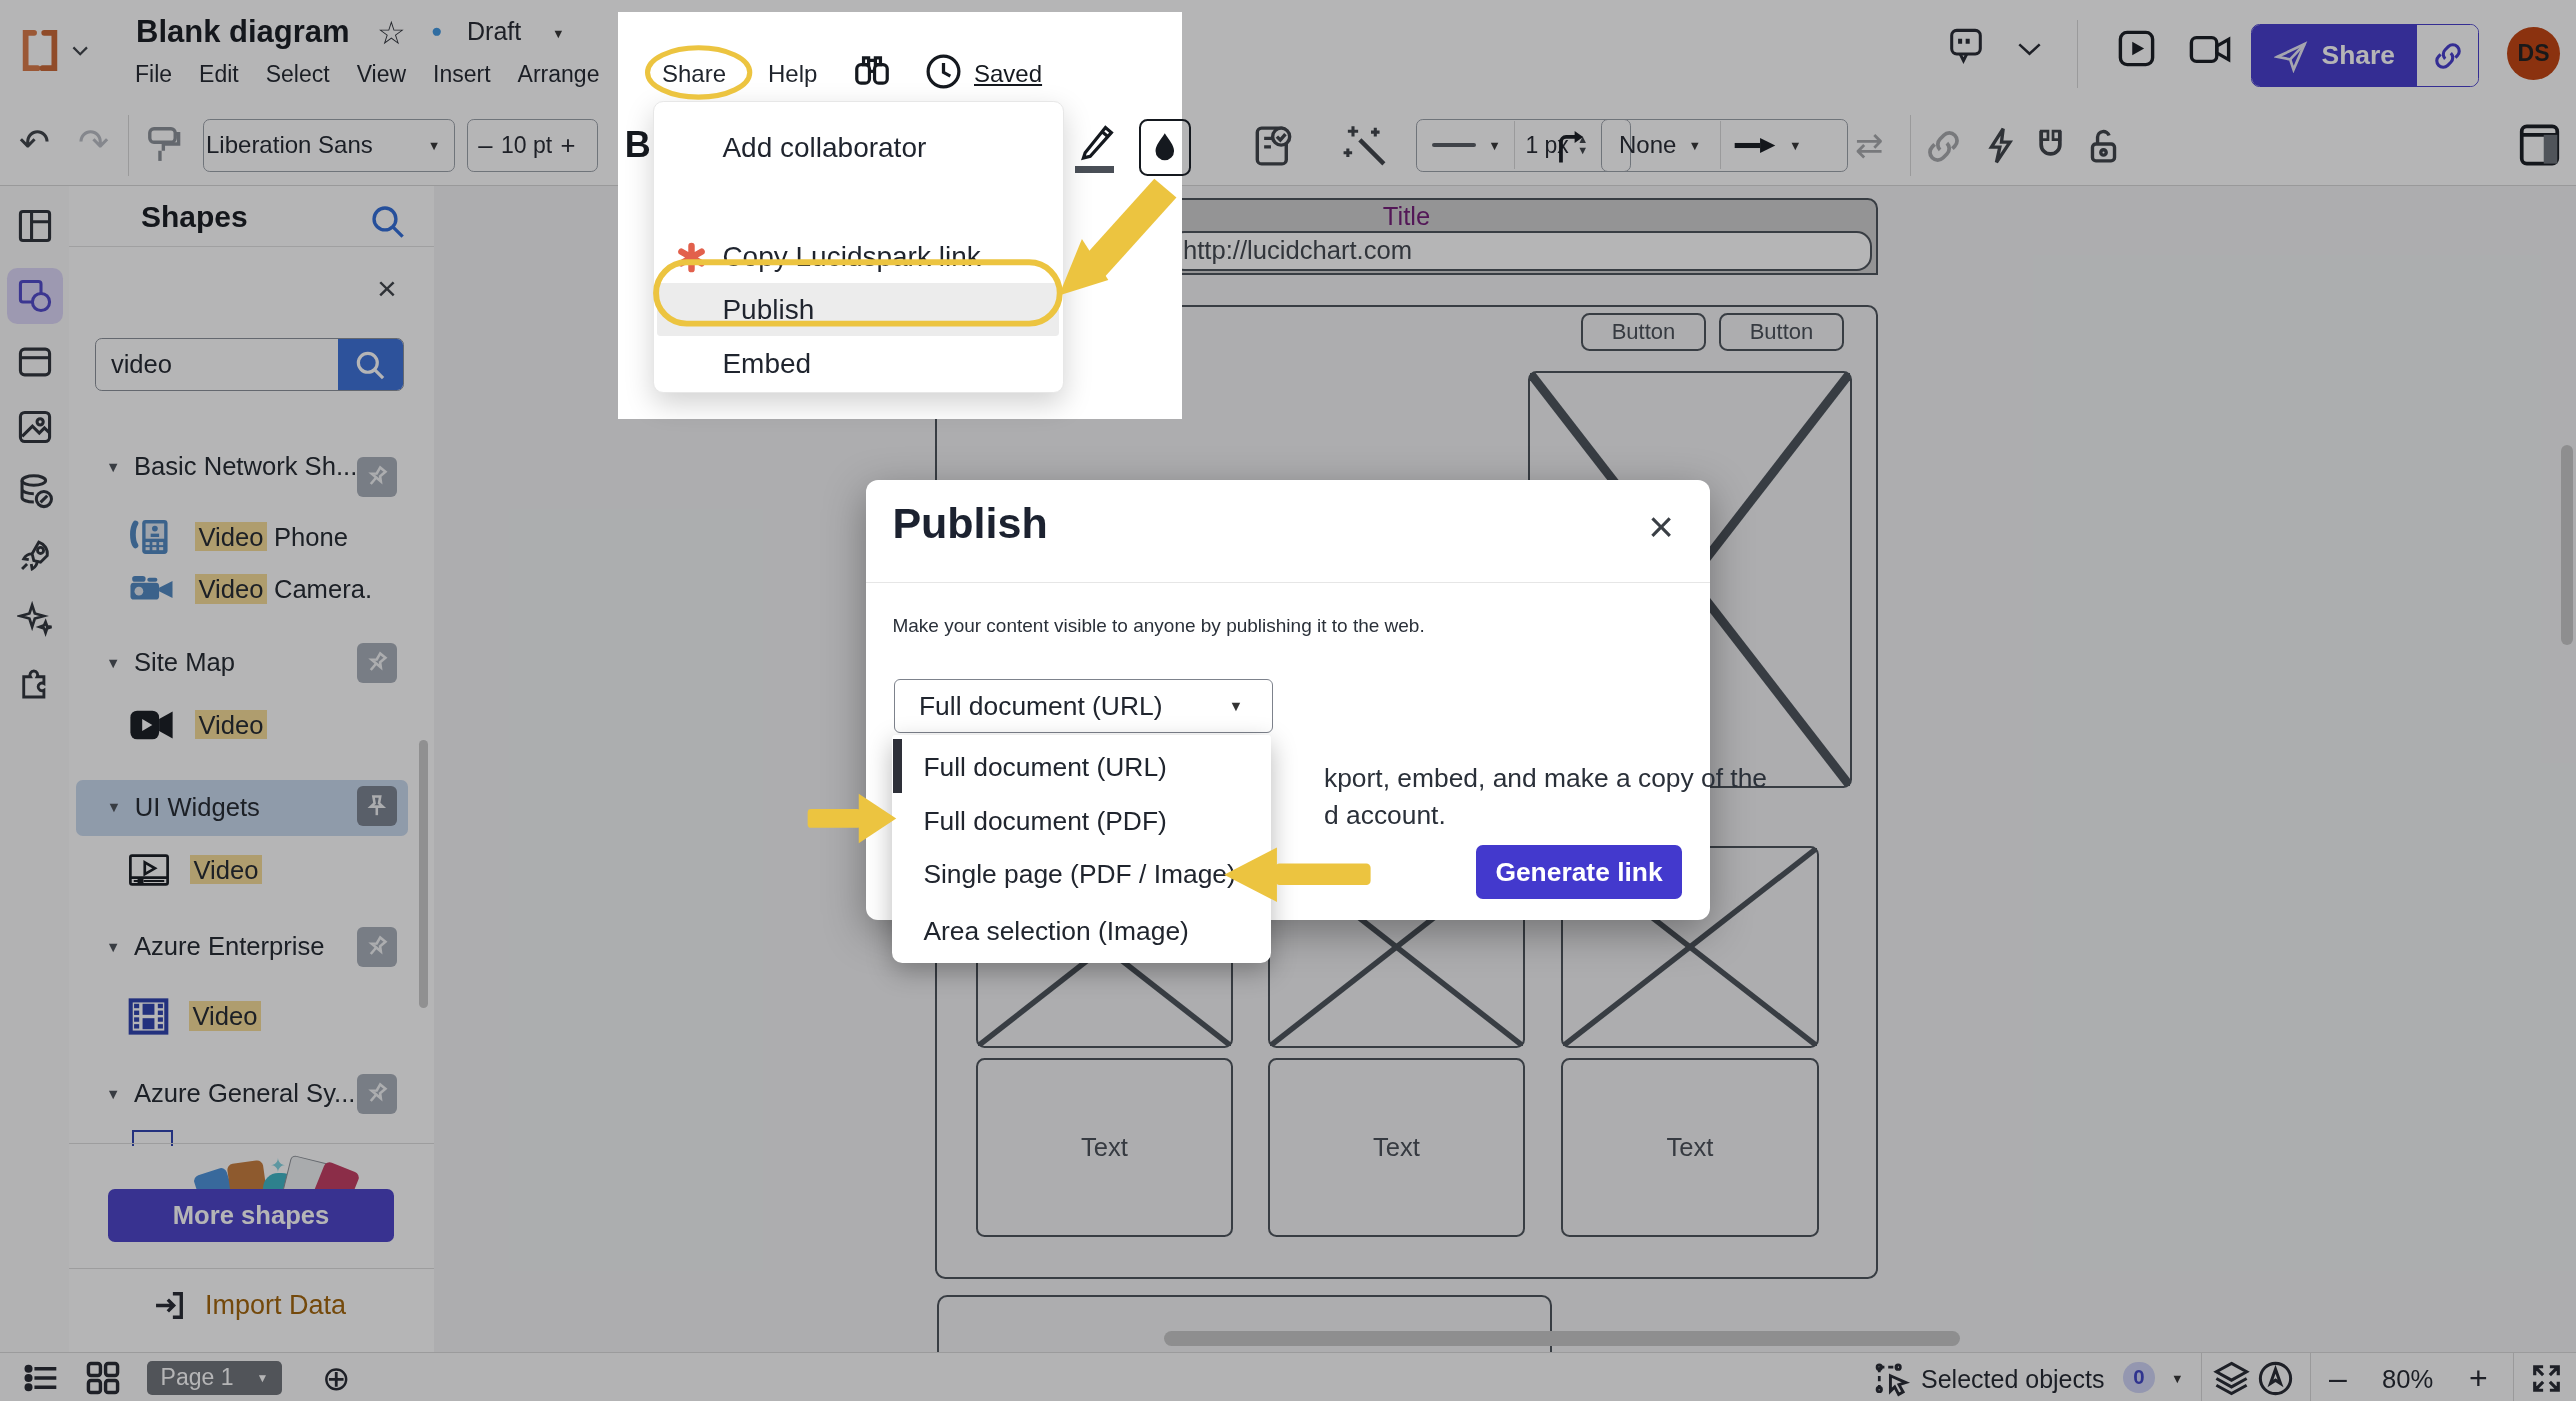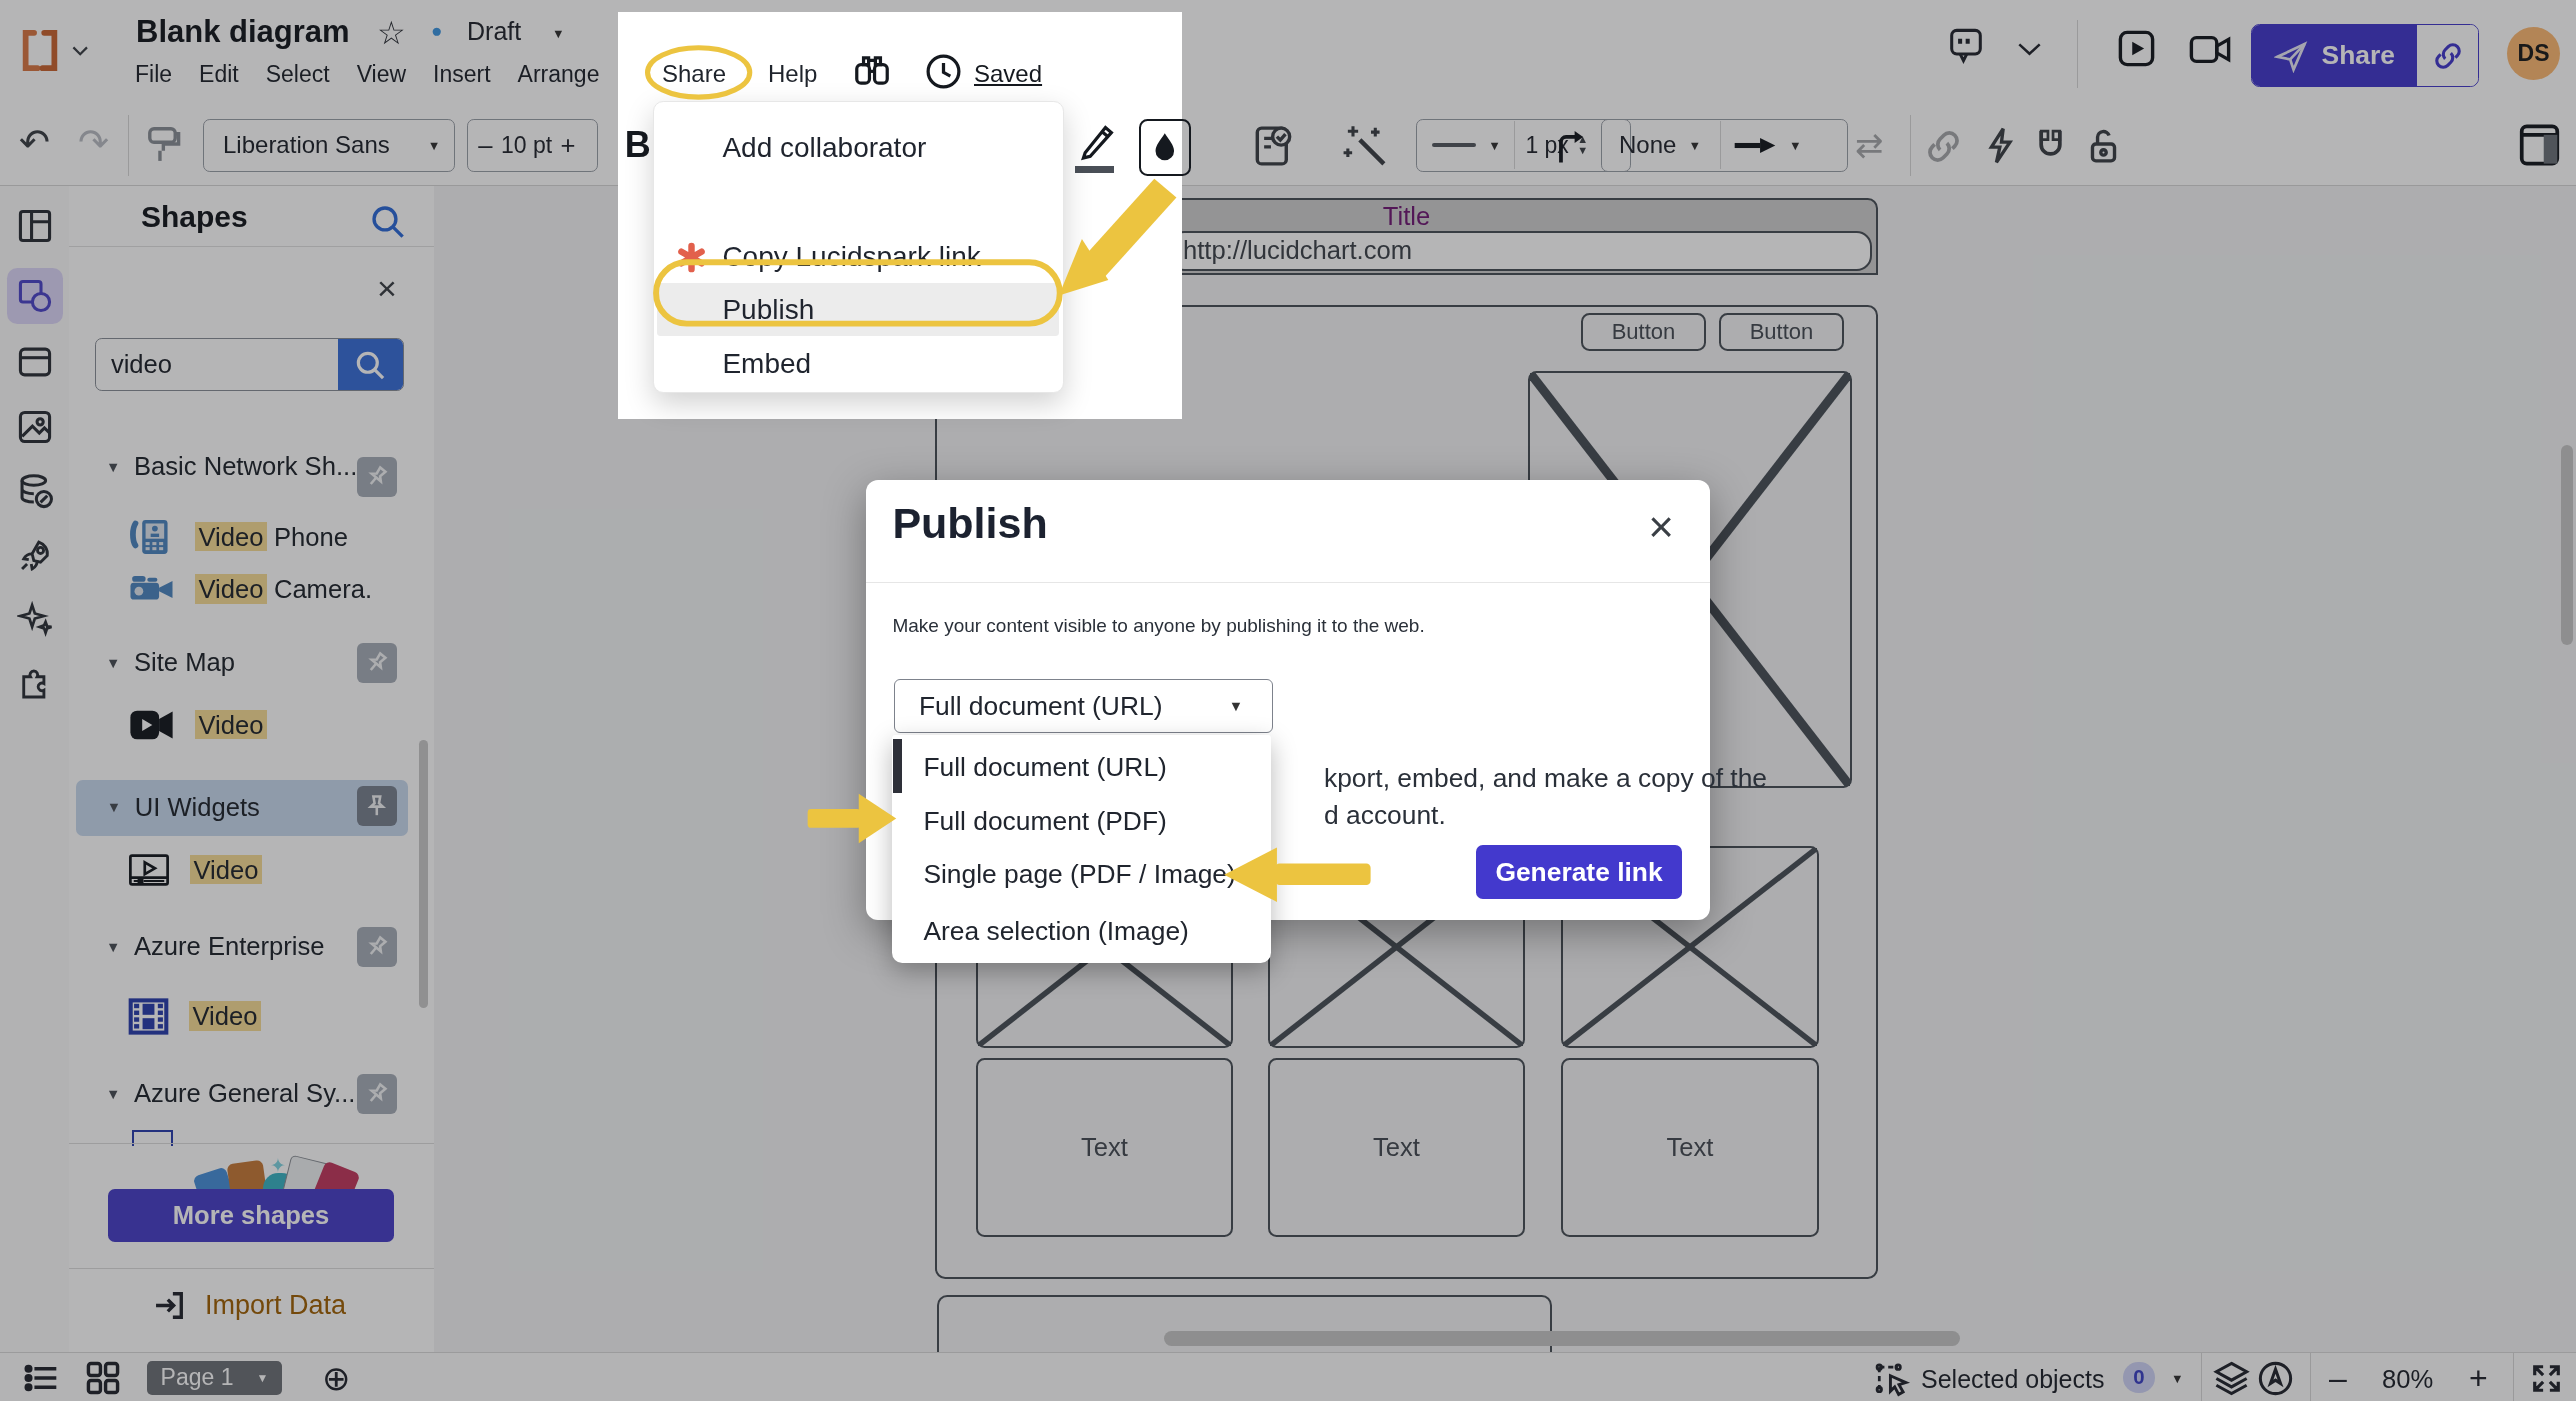"DS" div.abs { background: #fdba74 -> #c2410c }
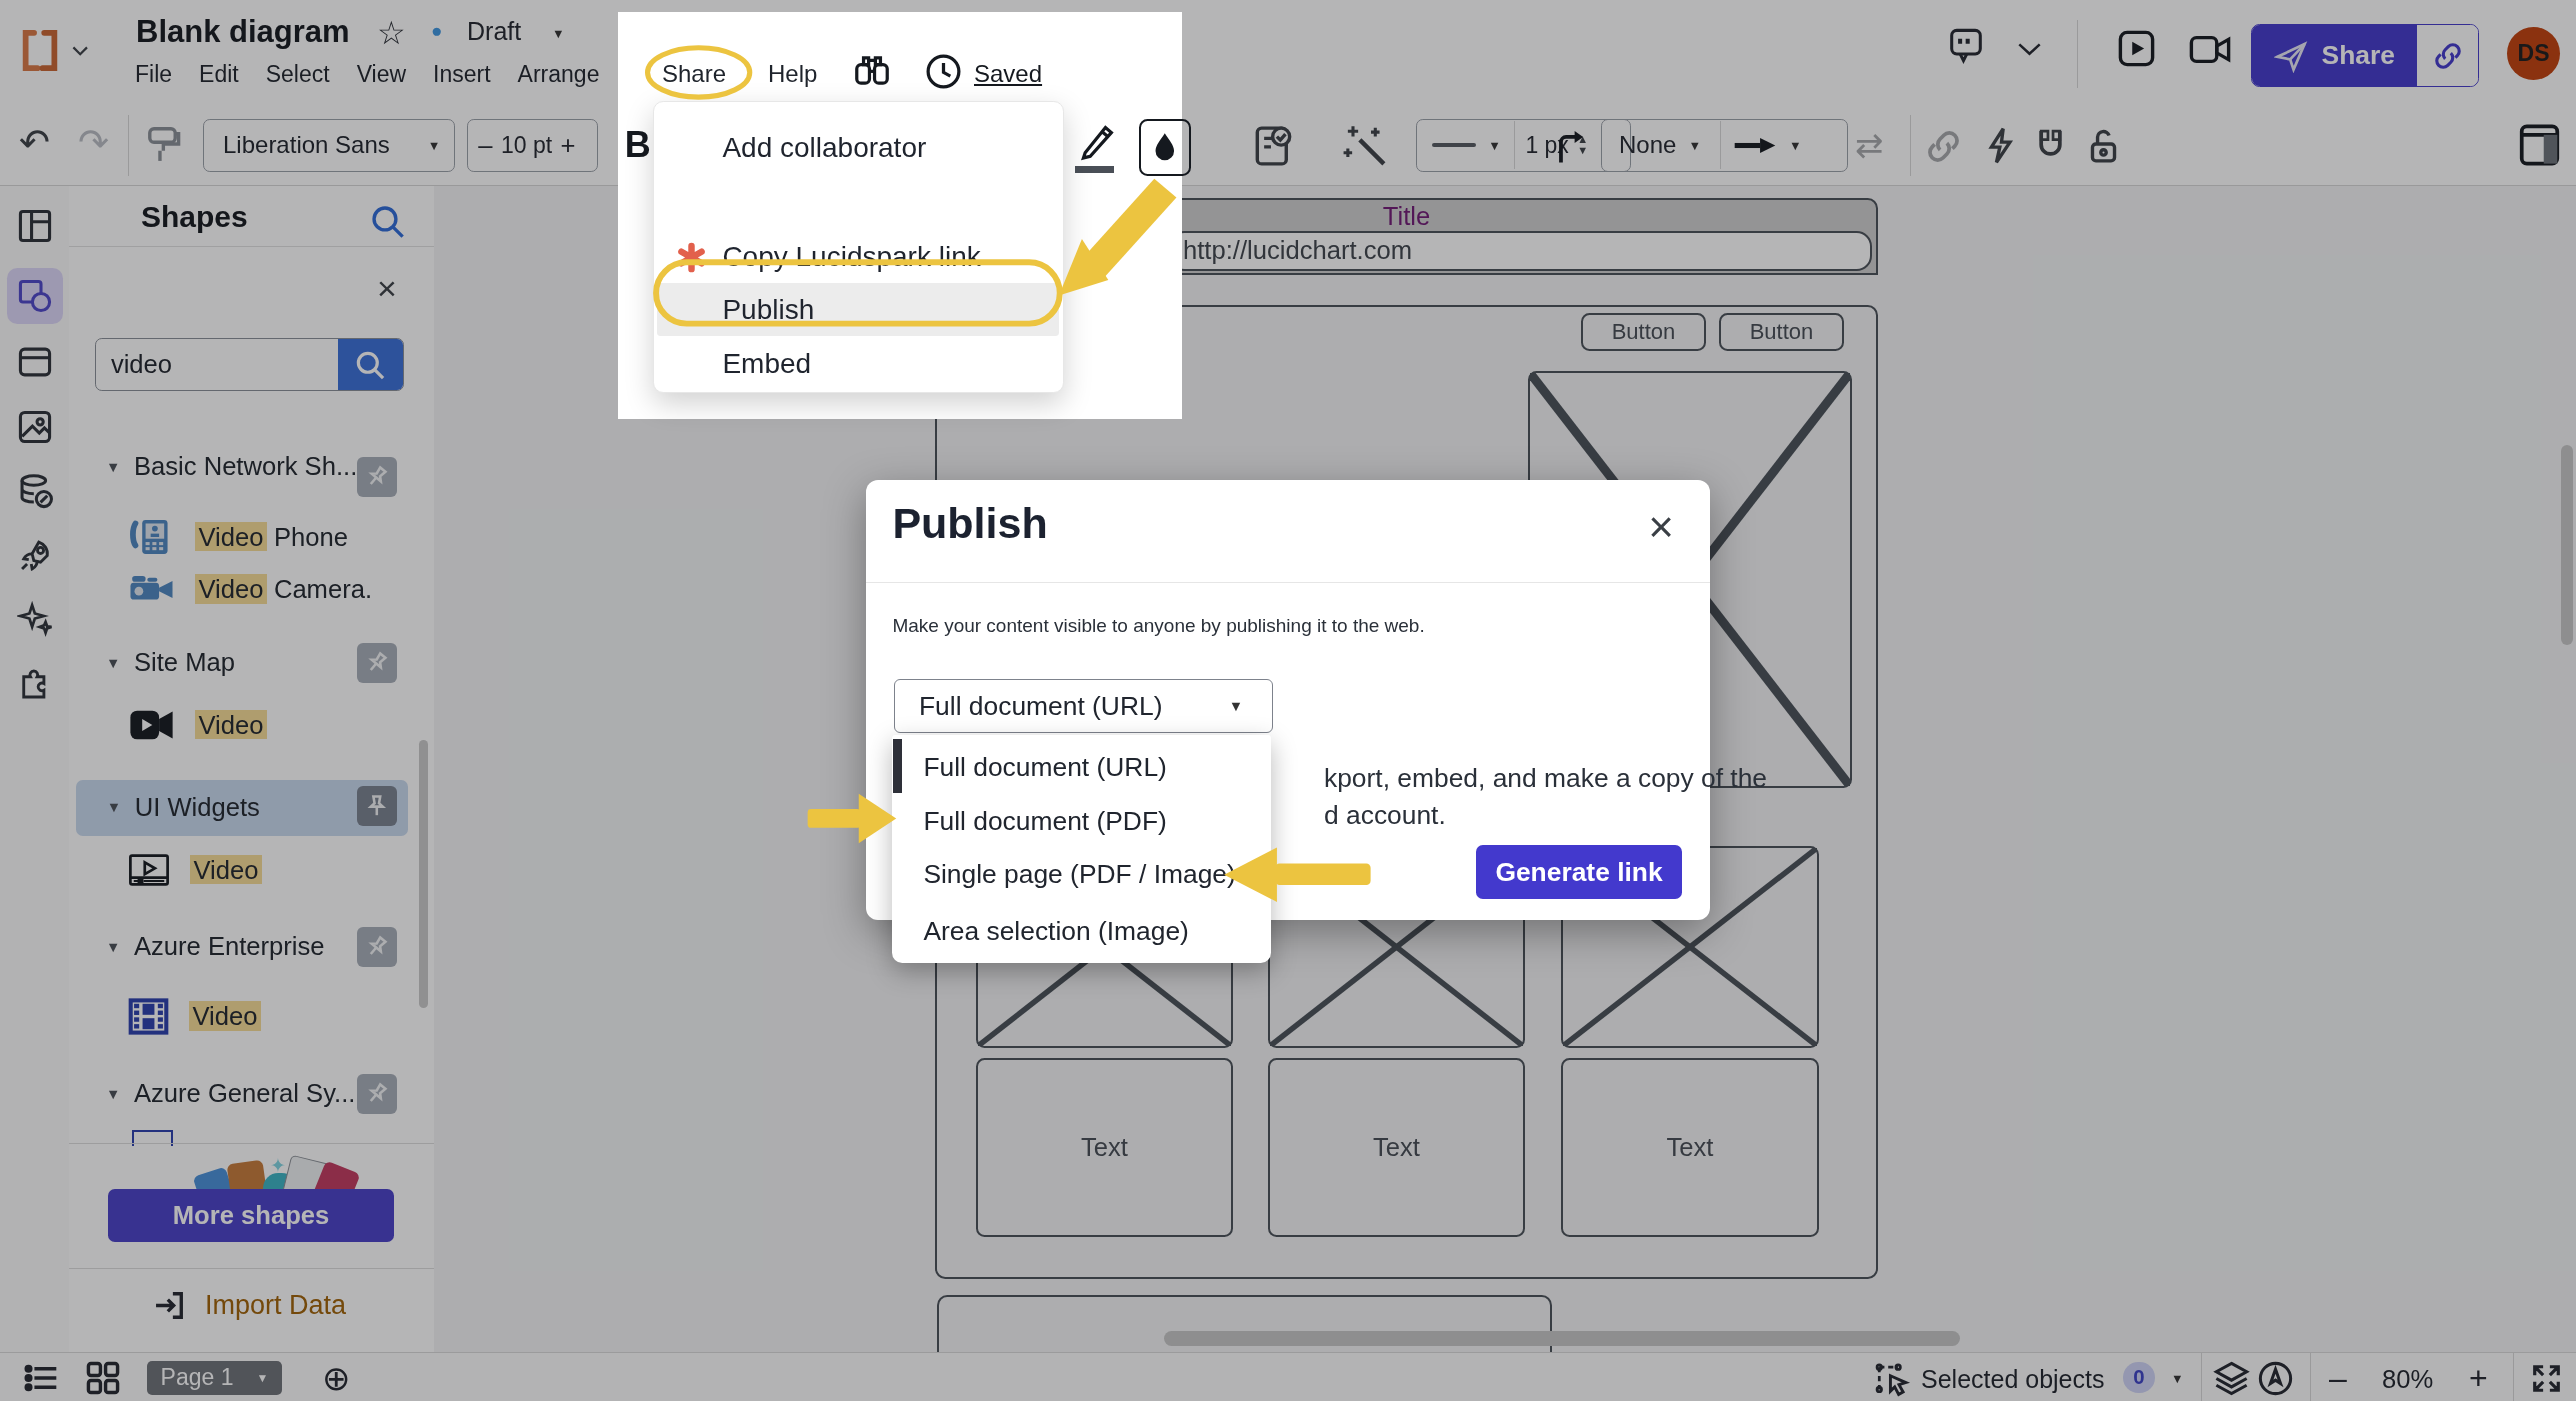"Liberation Sans" span { margin-left: 19px -> 2px }
